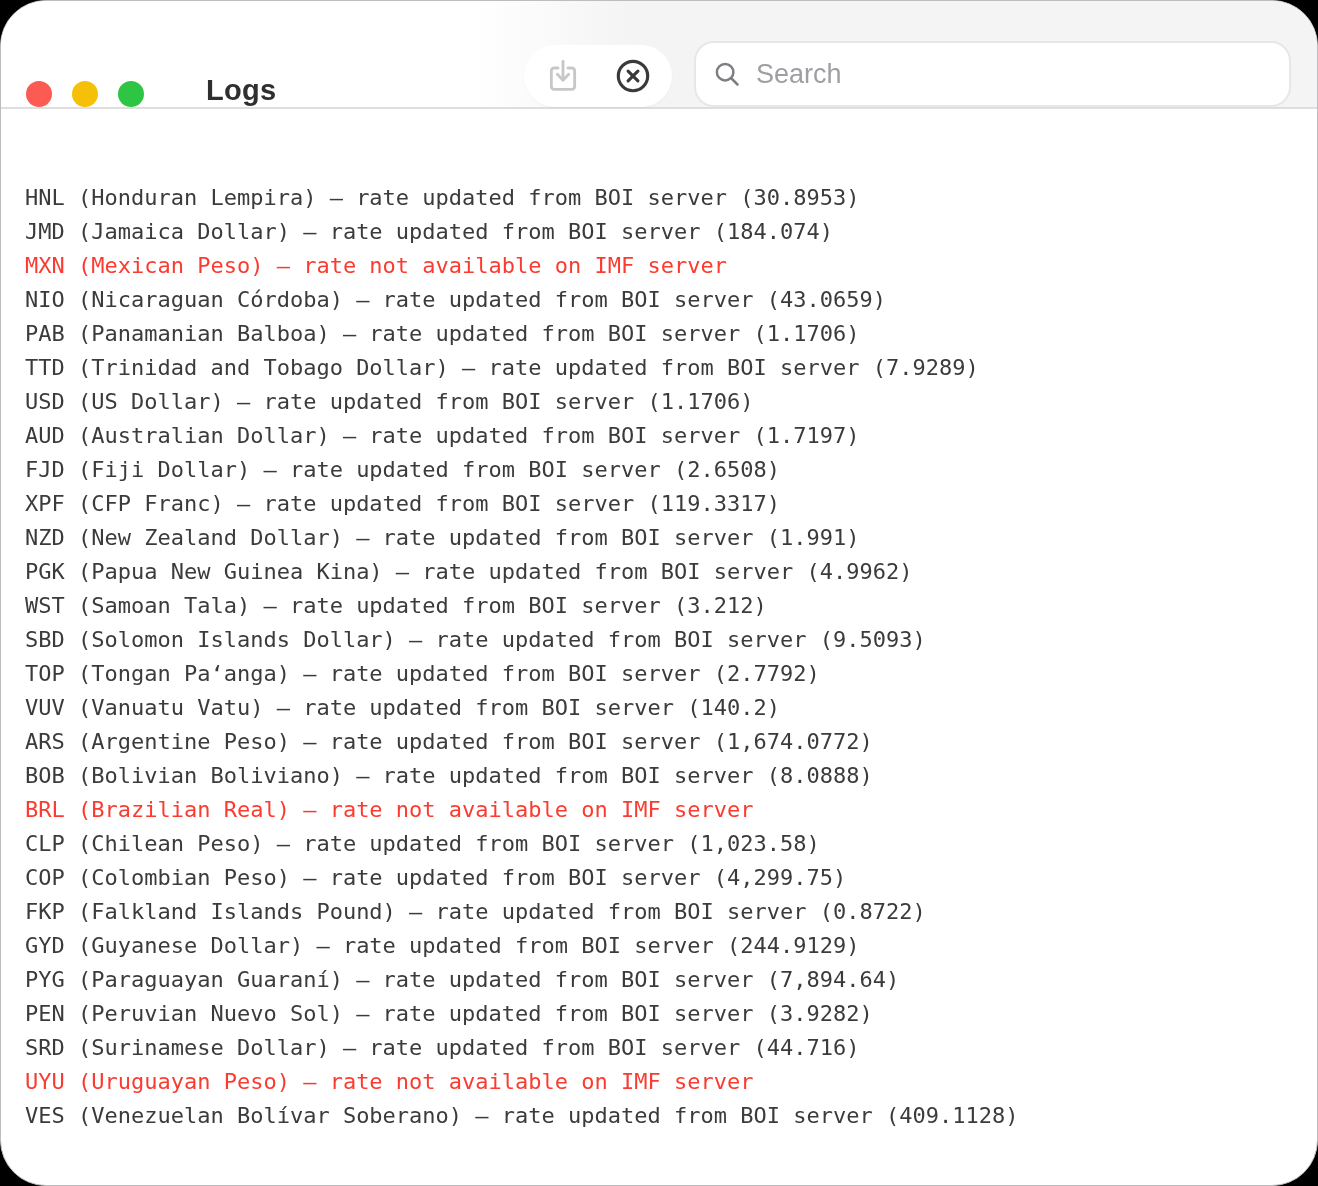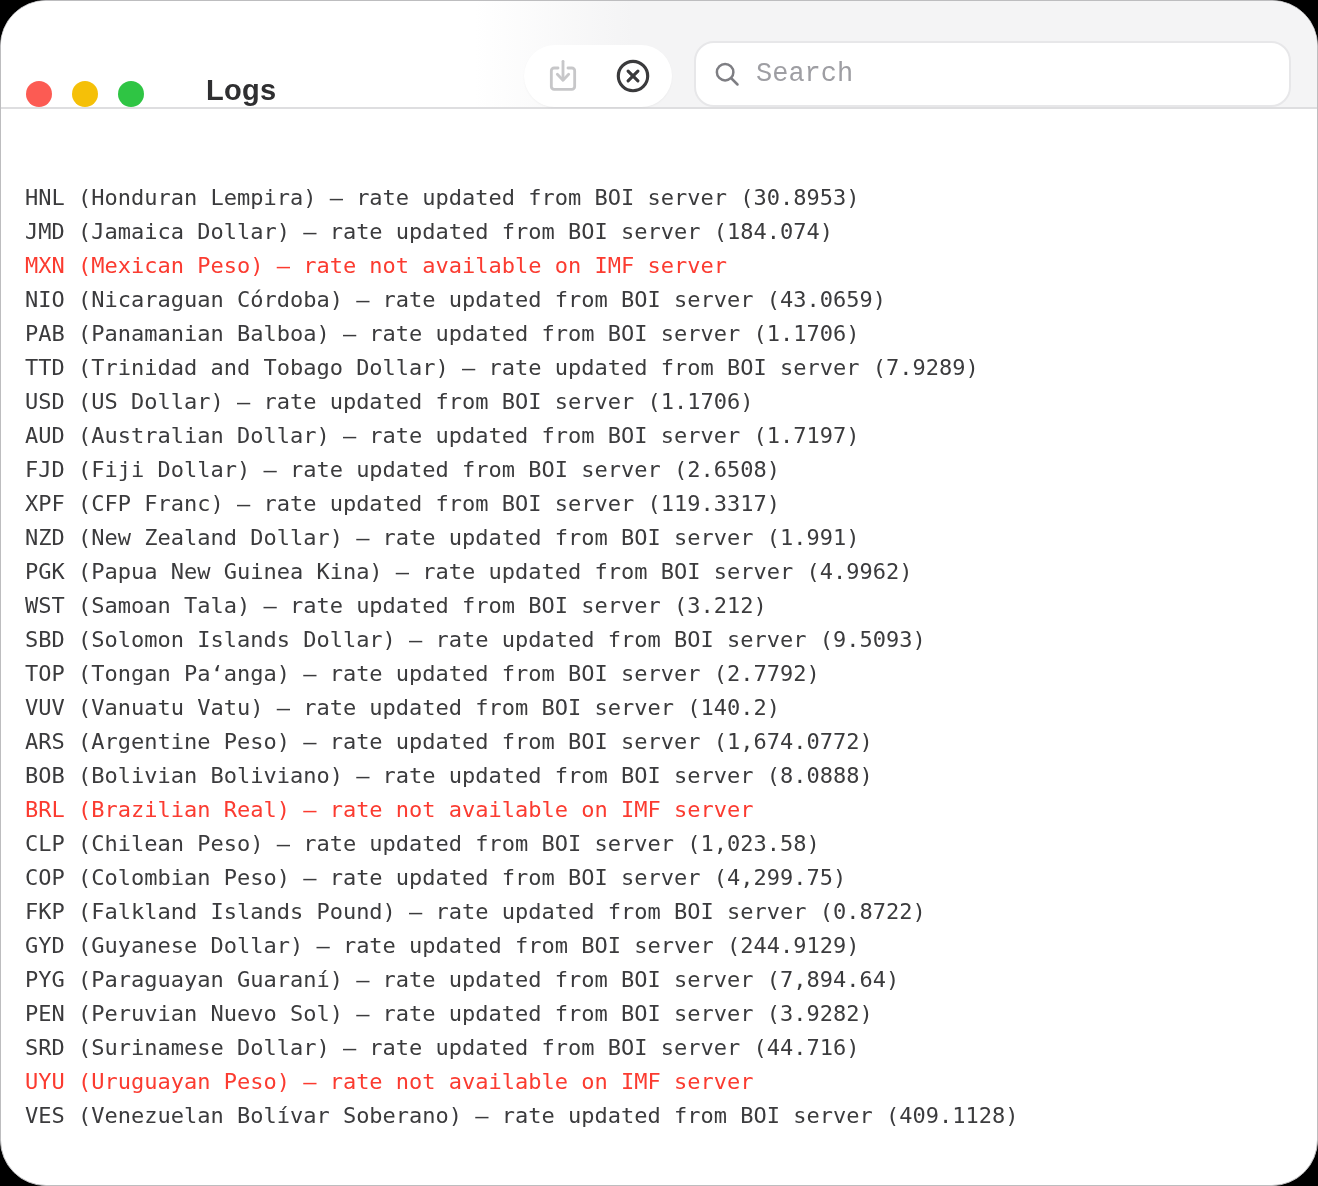"Search" .search input { font-family: Liberation Mono, monospace -> Liberation Sans, sans-serif }
